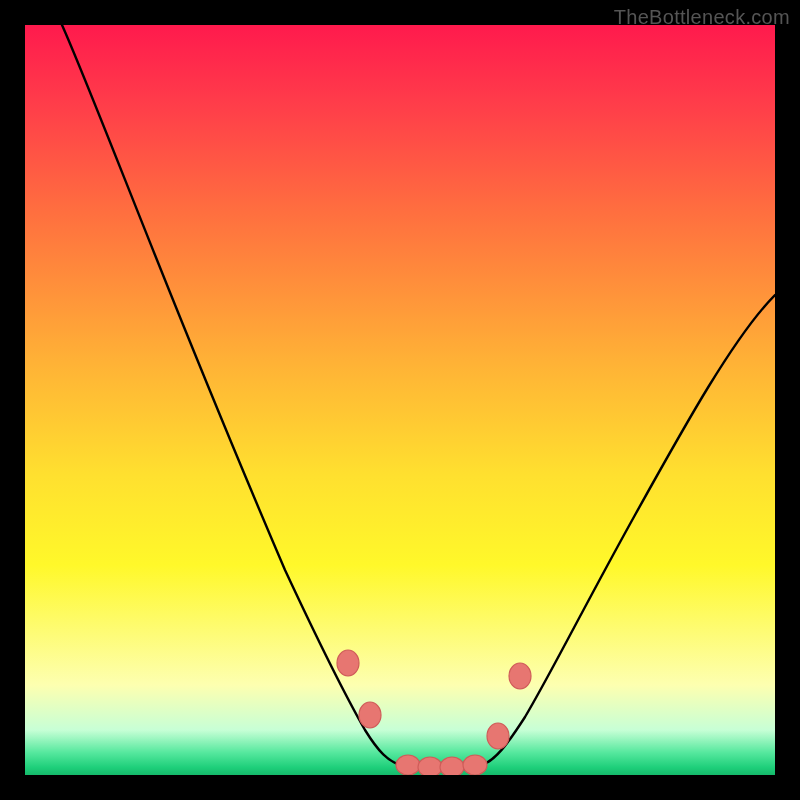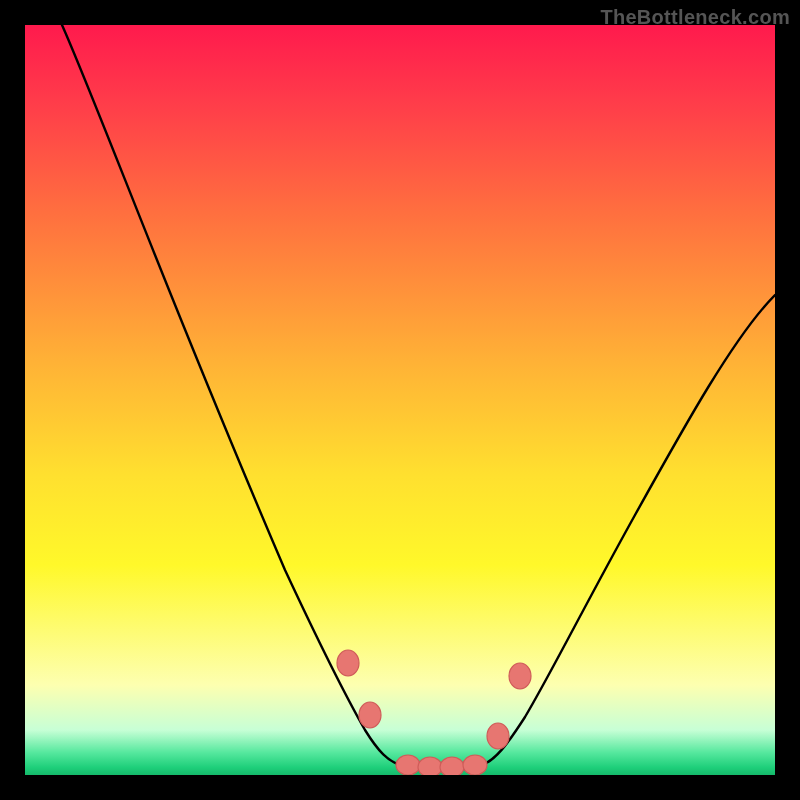"TheBottleneck.com" .watermark { font-weight: 700 -> 400 }
